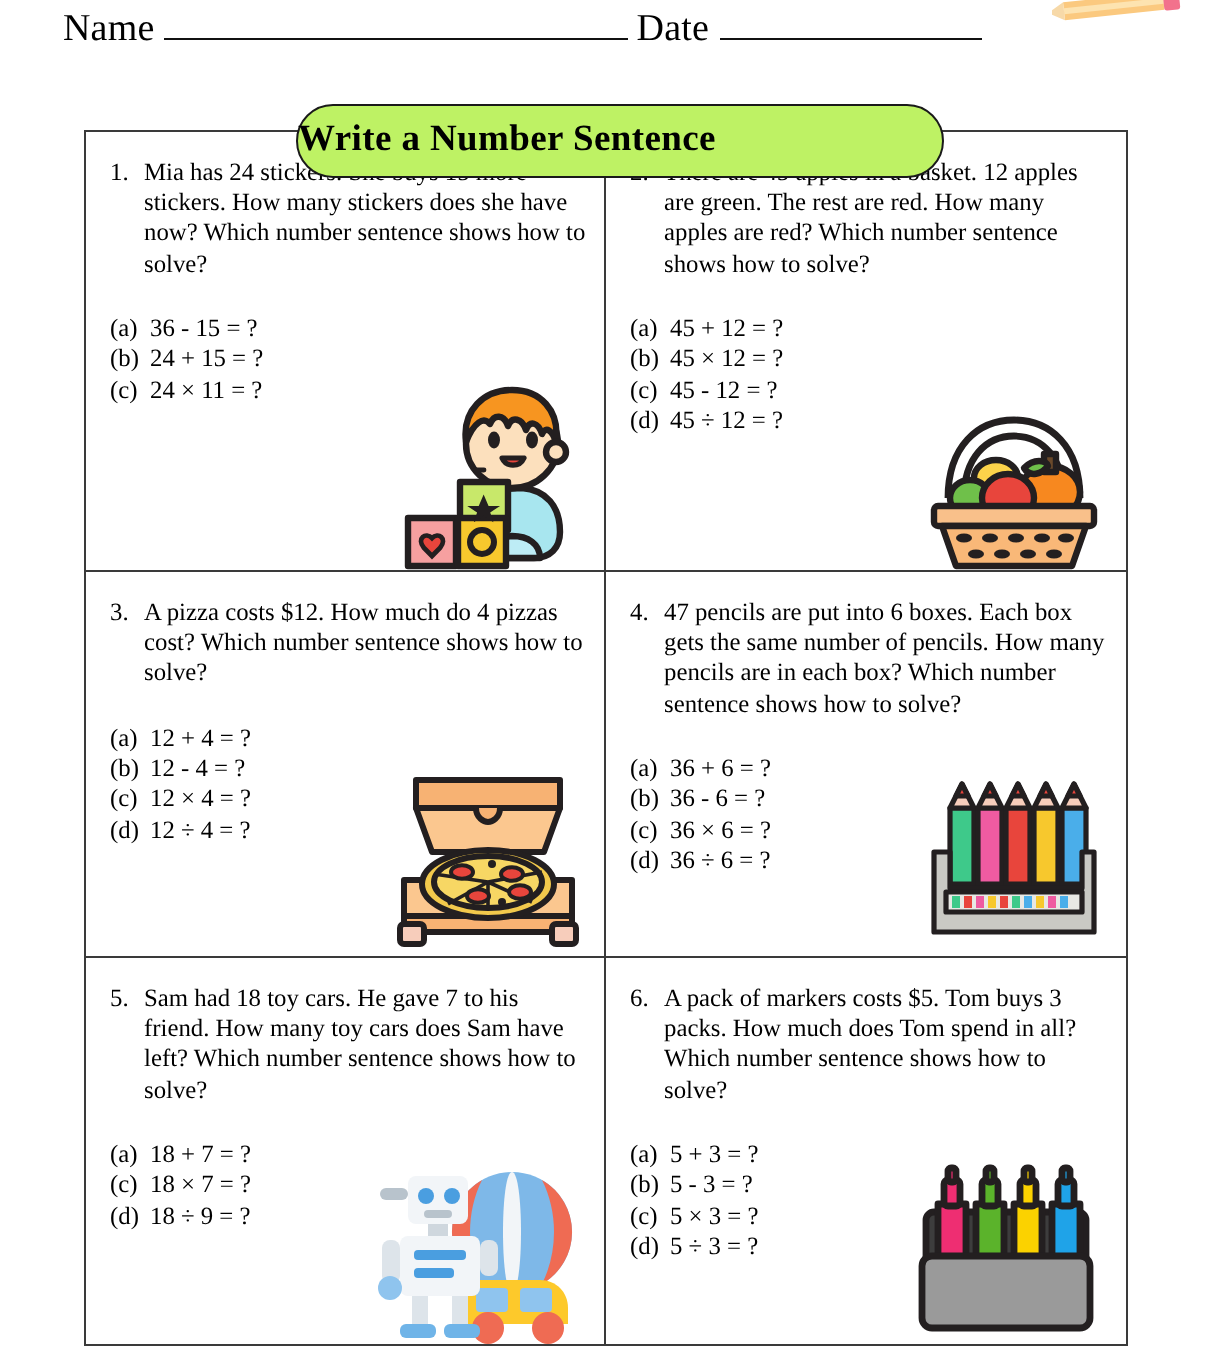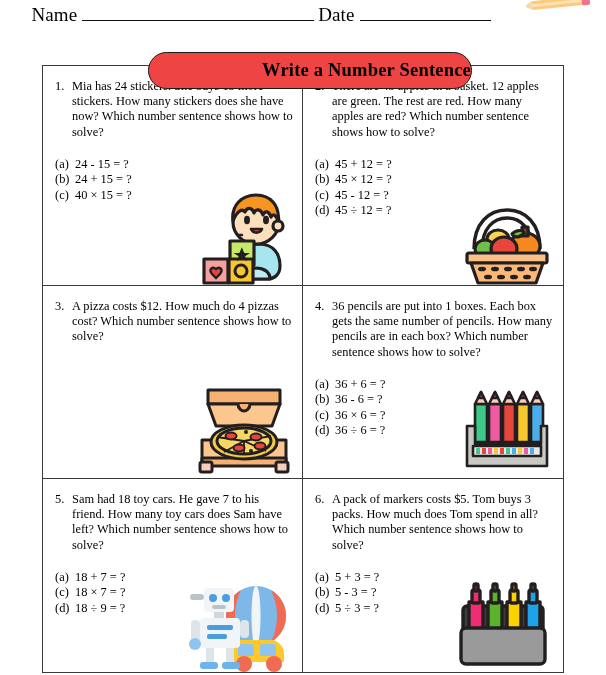"Write a Number Sentence" .title-banner { background: #ef4444 -> #bef264; justify-content: flex-end -> flex-start }
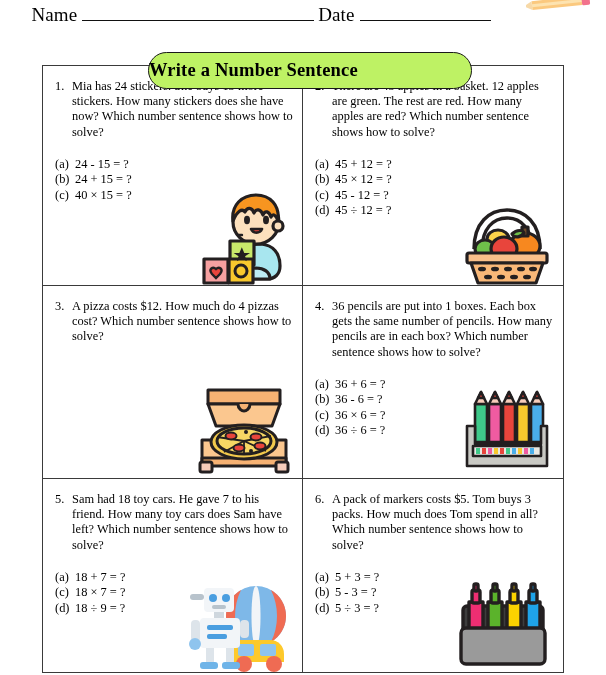"24 - 15 = ?" span { text: 24 -> 36 }
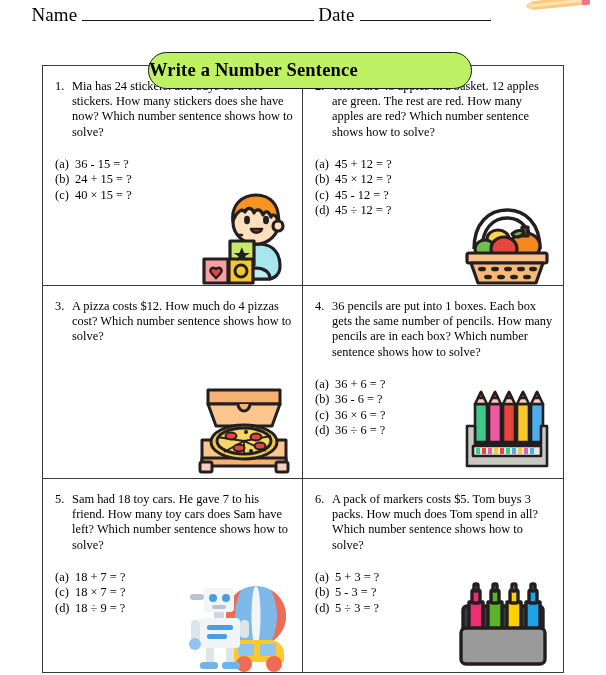"40 × 15 = ?" span { text: 40 × 15 -> 24 × 11 }
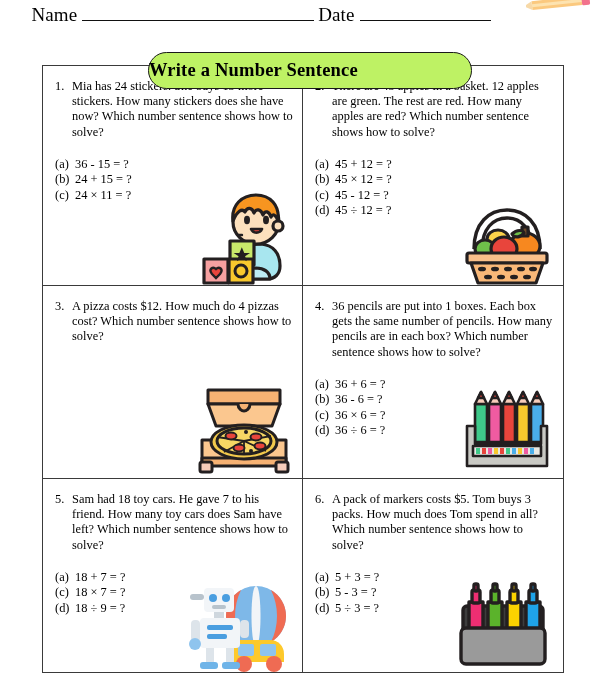"36 pencils are put into" span.q-body { text: 36 pencils are put into 1 -> 47 pencils are put into 6 }
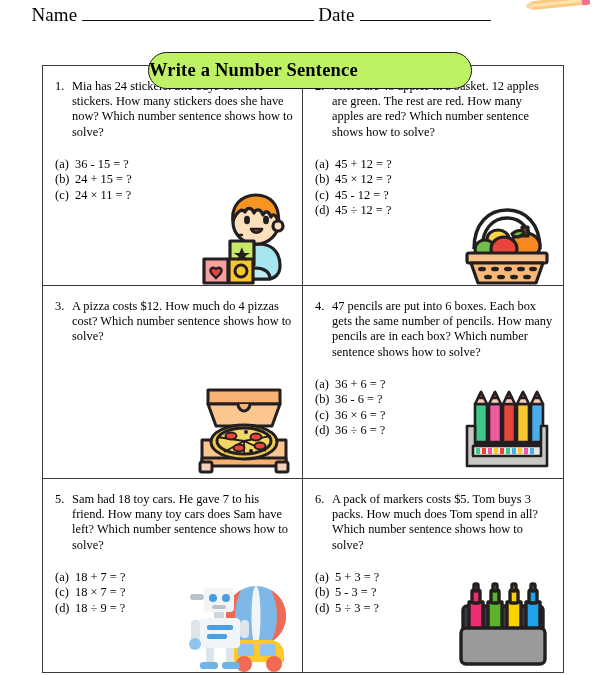"(a) 12 + 4 =" div.choices { html: none -> <div> <div> <span>(a)</span><span>12 + 4 = ?</span> </div> <div> <span>(b)</span><span>12 - 4 = ?</span> </div> <div> <span>(c)</span><span>12 × 4 = ?</span> </div> <div> <span>(d)</span><span>12 ÷ 4 = ?</span> </div> </div> }
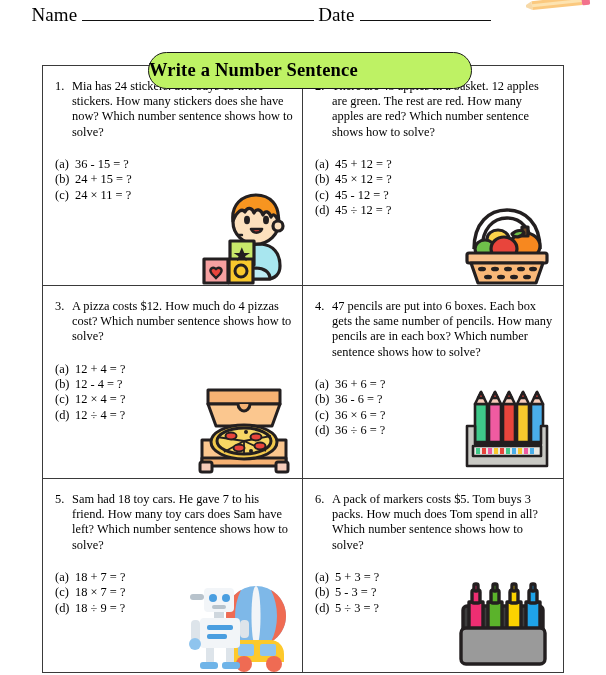"(c) 5 × 3 =" div.choice { html: none -> <div> <span>(c)</span><span>5 × 3 = ?</span> </div> }
